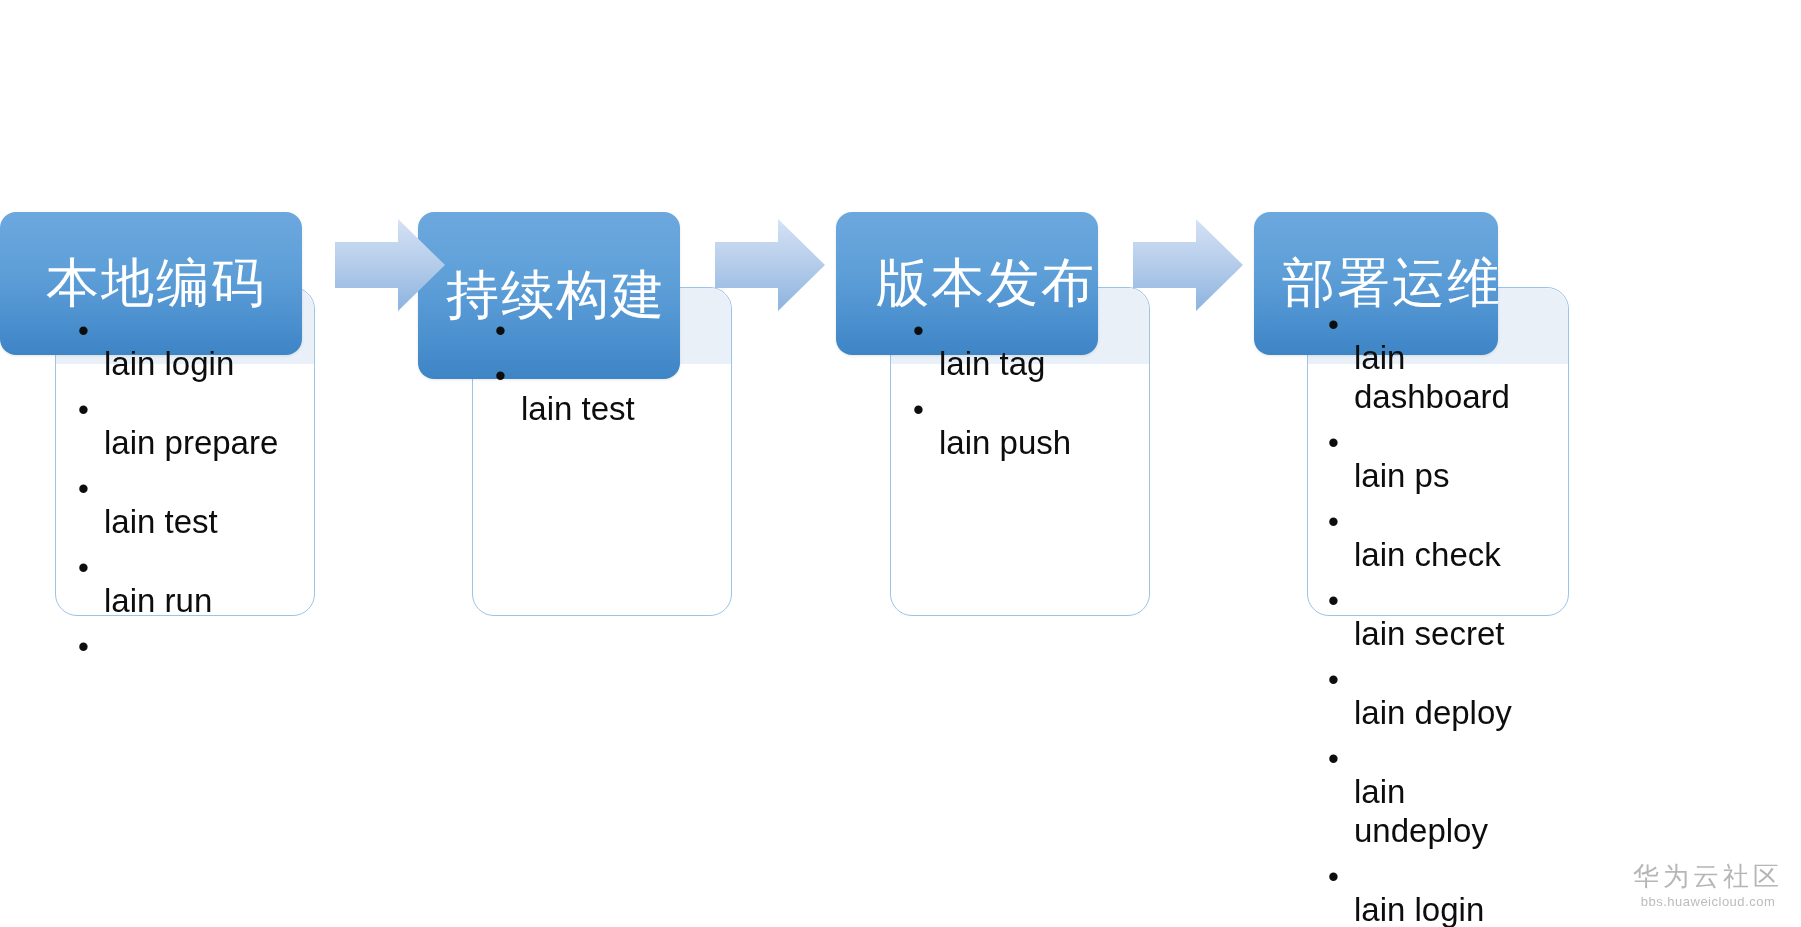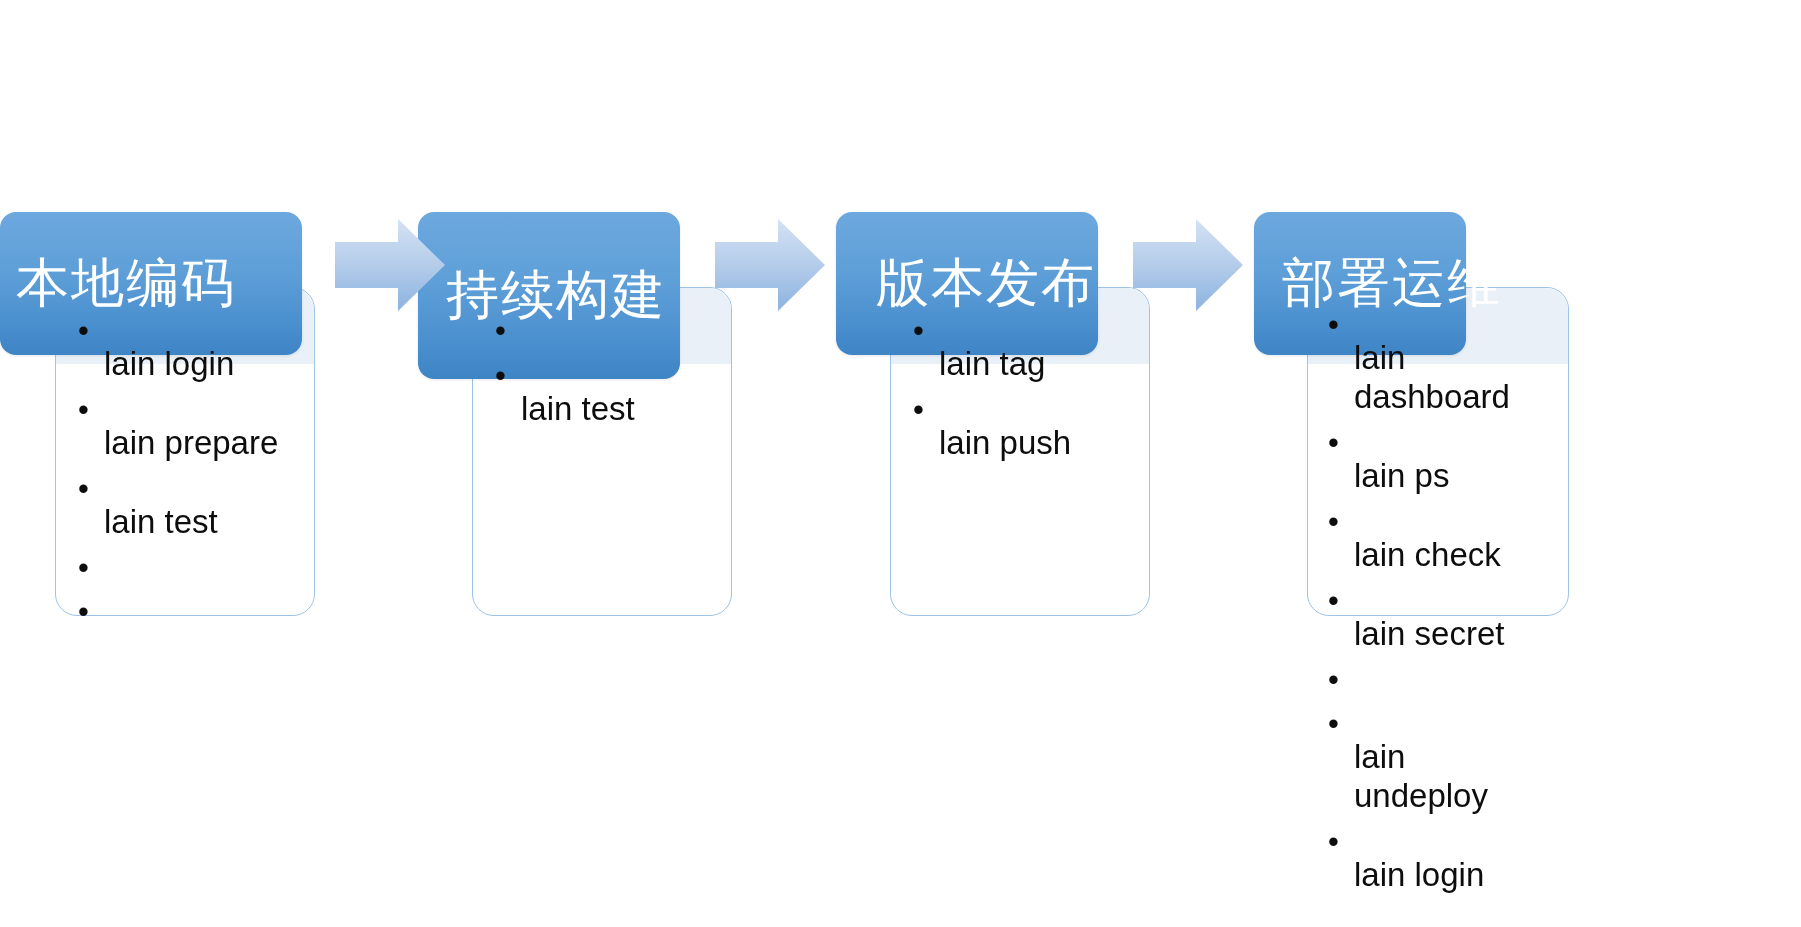"本地编码" div.header { padding-left: 16px -> 46px }
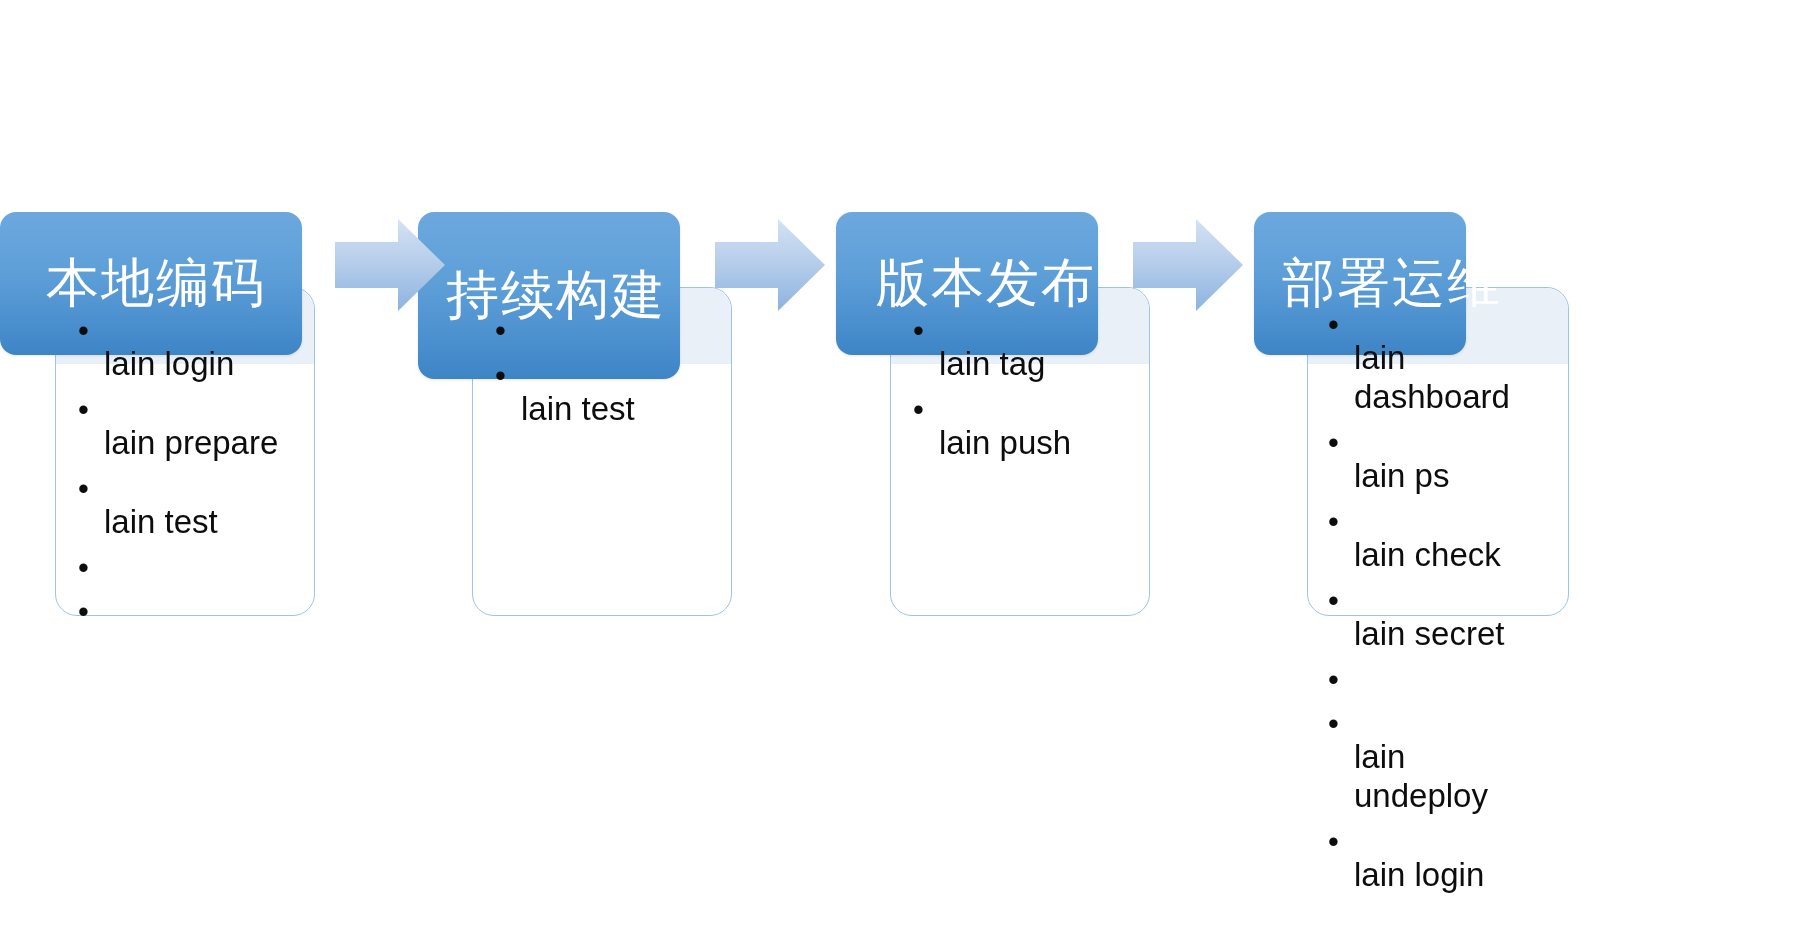"部署运维" div.header { width: 212px -> 244px }
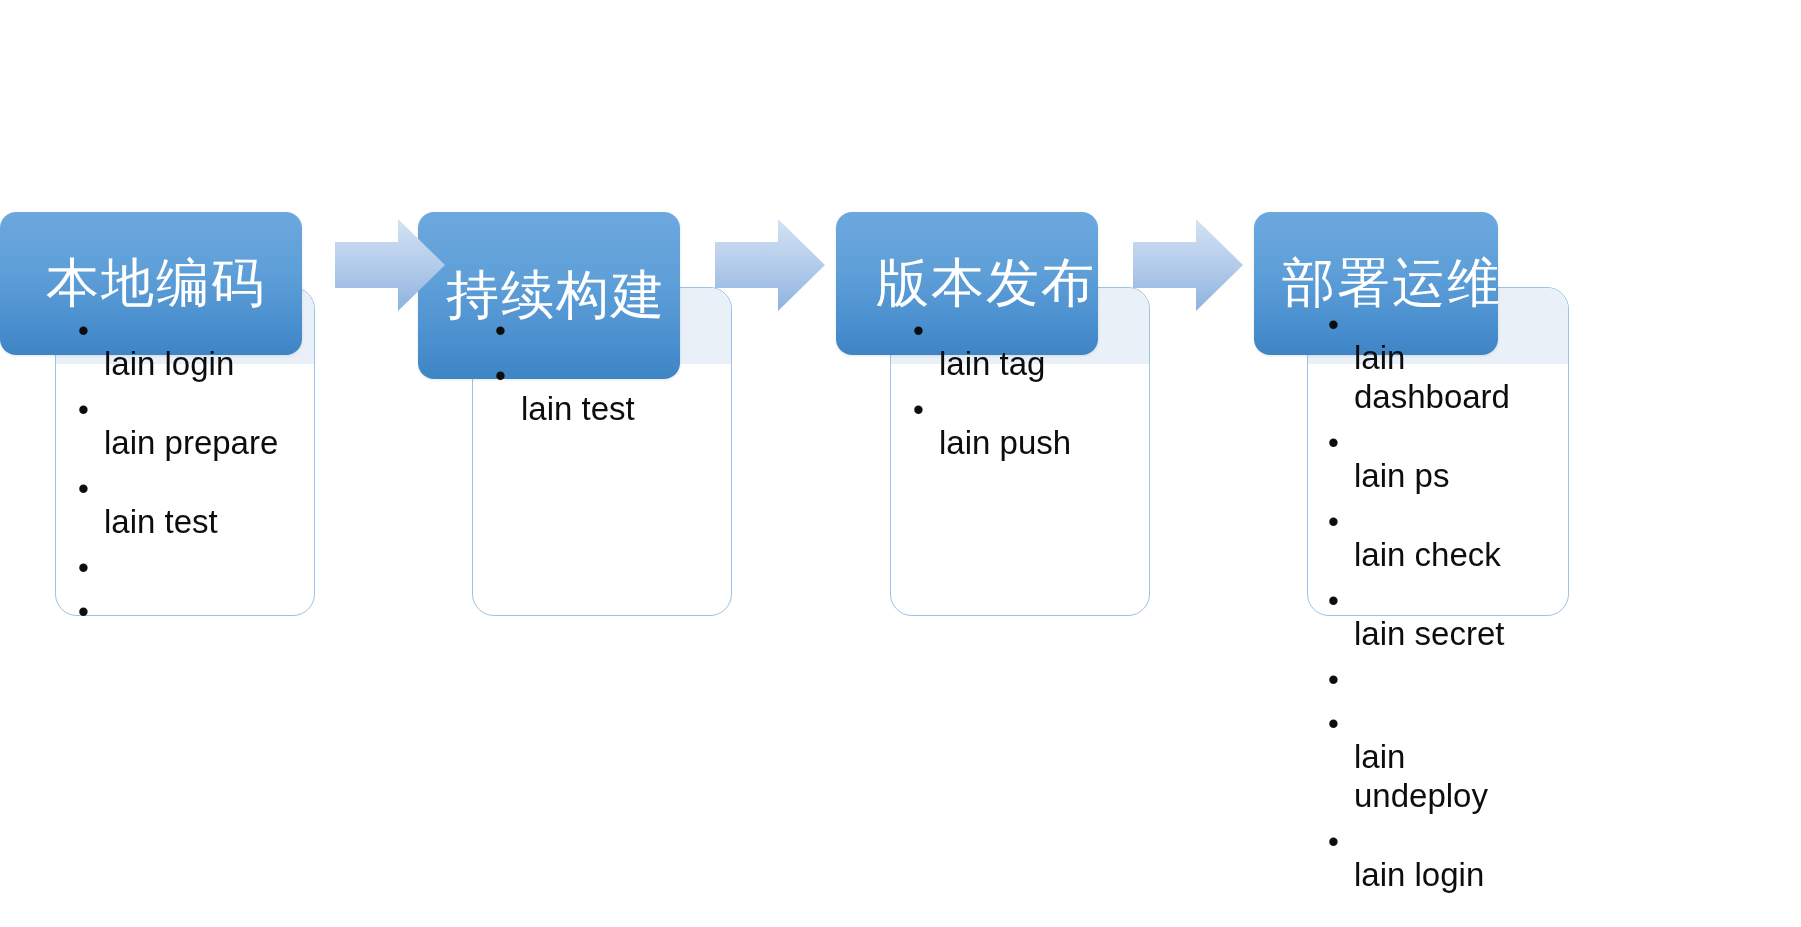"lain run" span.li-text { html: none -> <span>lain run</span> }
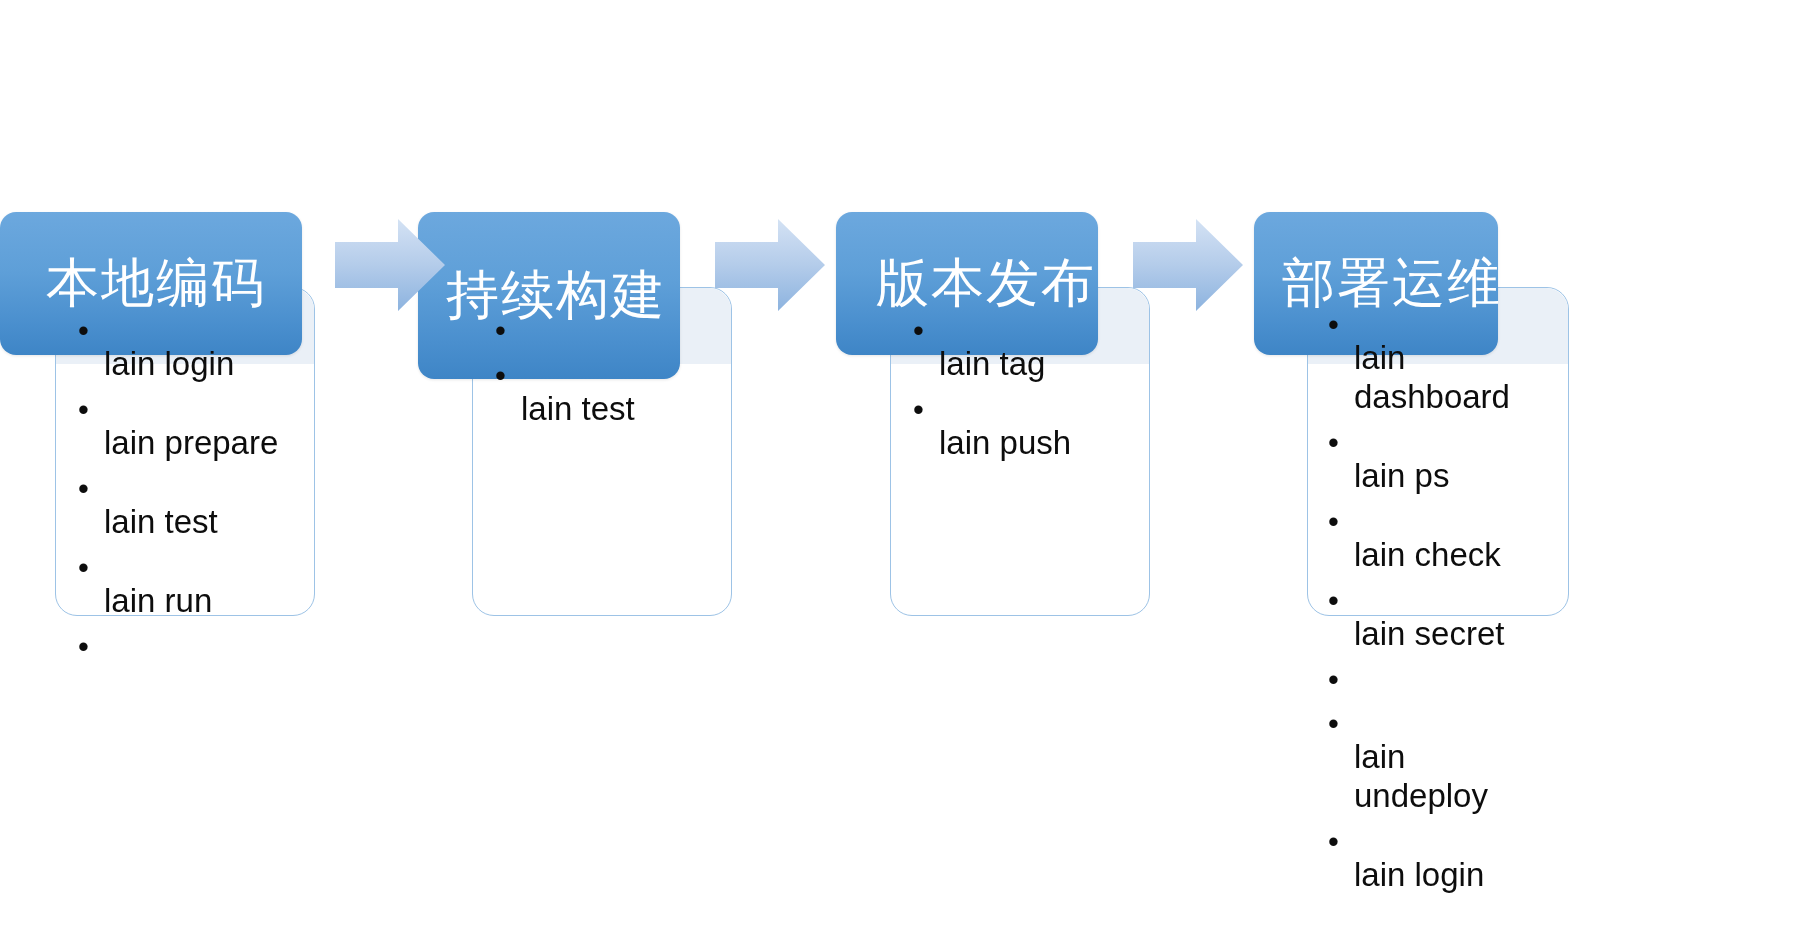"lain deploy" span.li-text { html: none -> <span>lain deploy</span> }
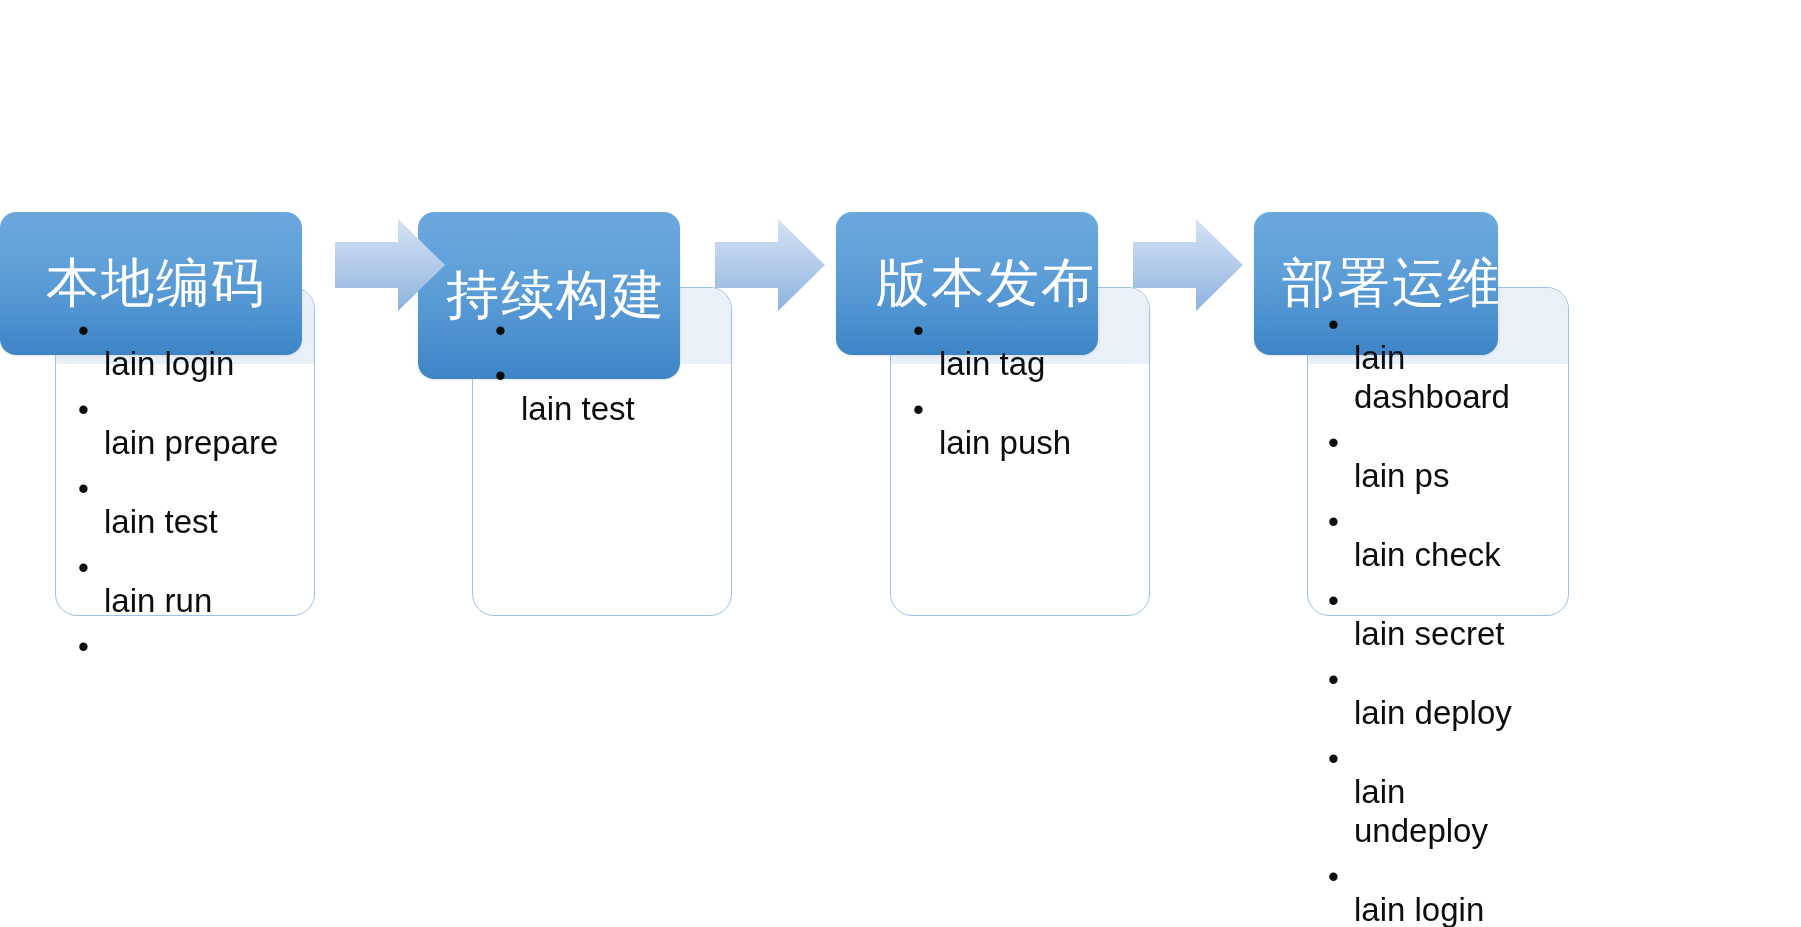"华为云社区" div.watermark { html: none -> <div> <div>华为云社区</div> <div>bbs.huaweicloud.com</div> </div> }
